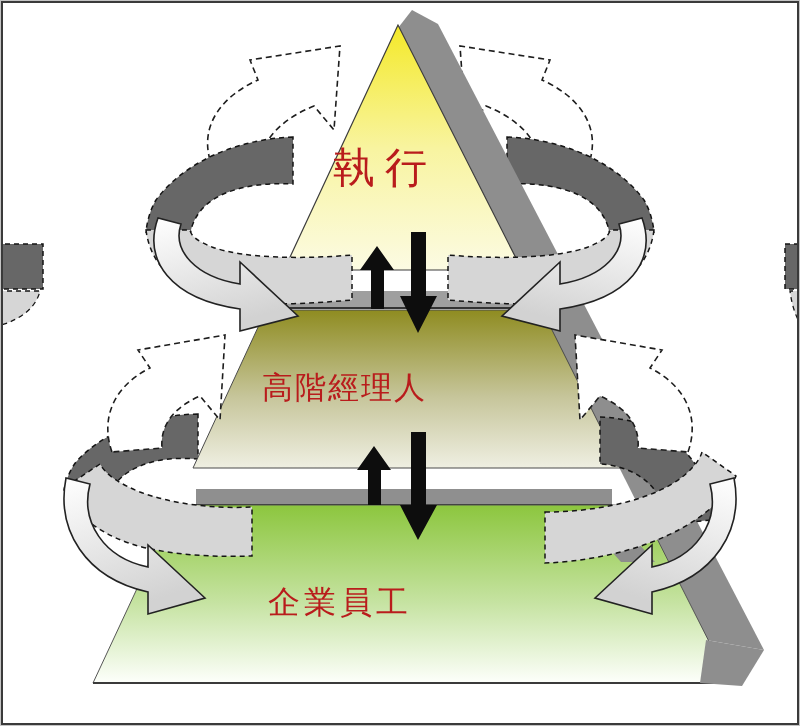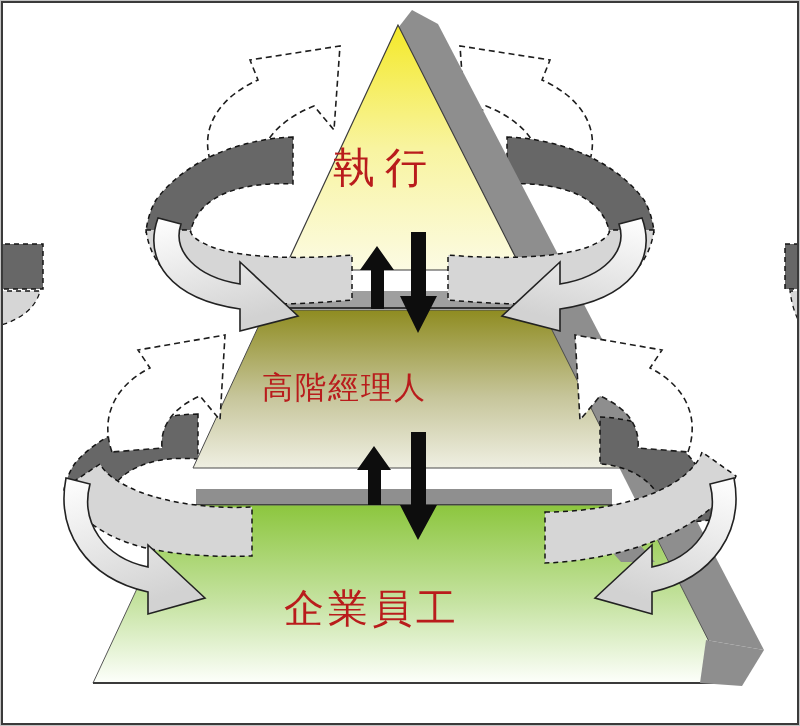"企業員工" .label-bot { font-size: 40px -> 32px; left: 284px -> 268px }
